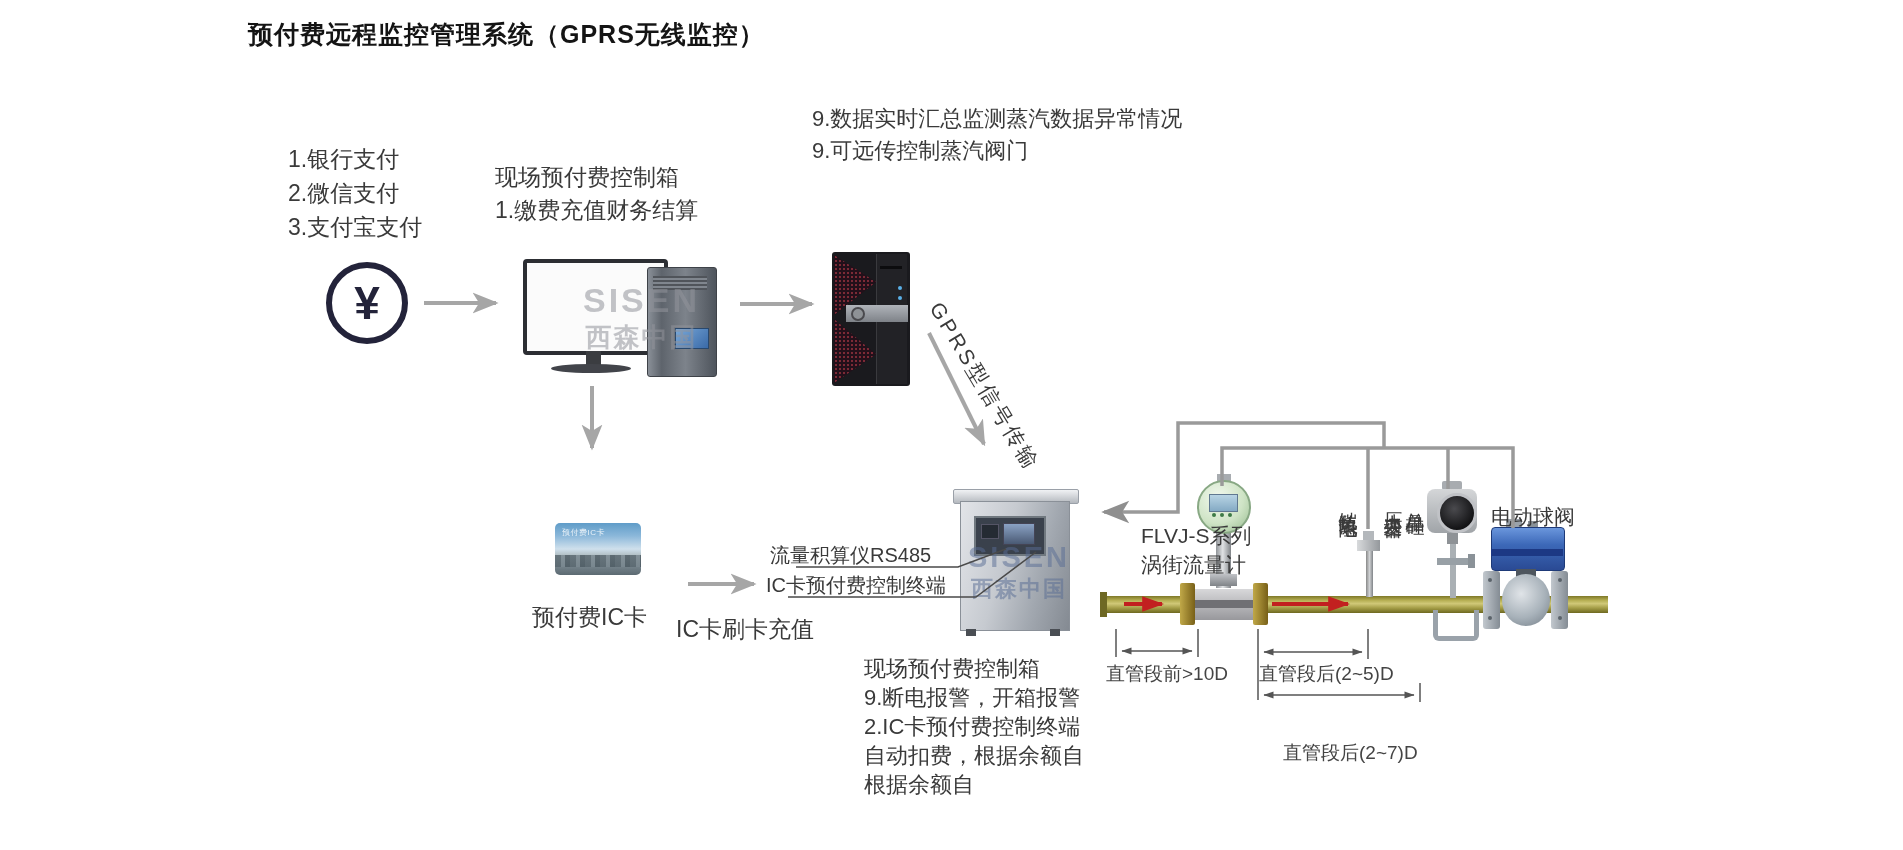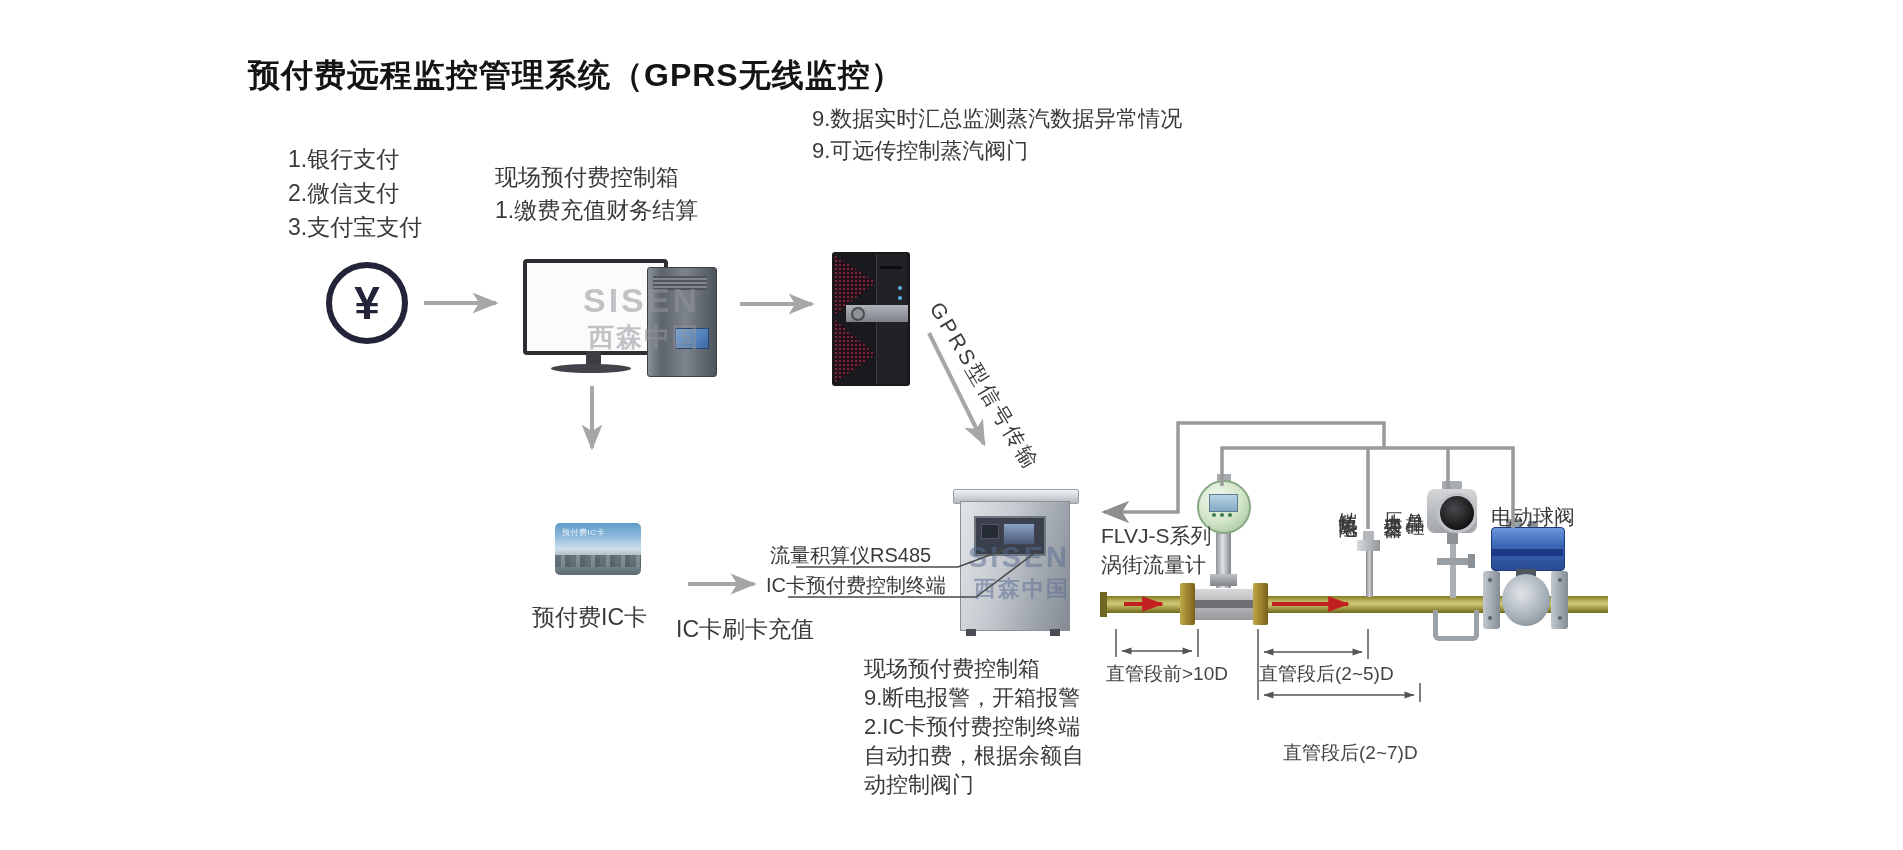"预付费远程监控管理系统（GPRS无线监控）" .title { font-size: 32px -> 25px; margin-top: 36px -> none }
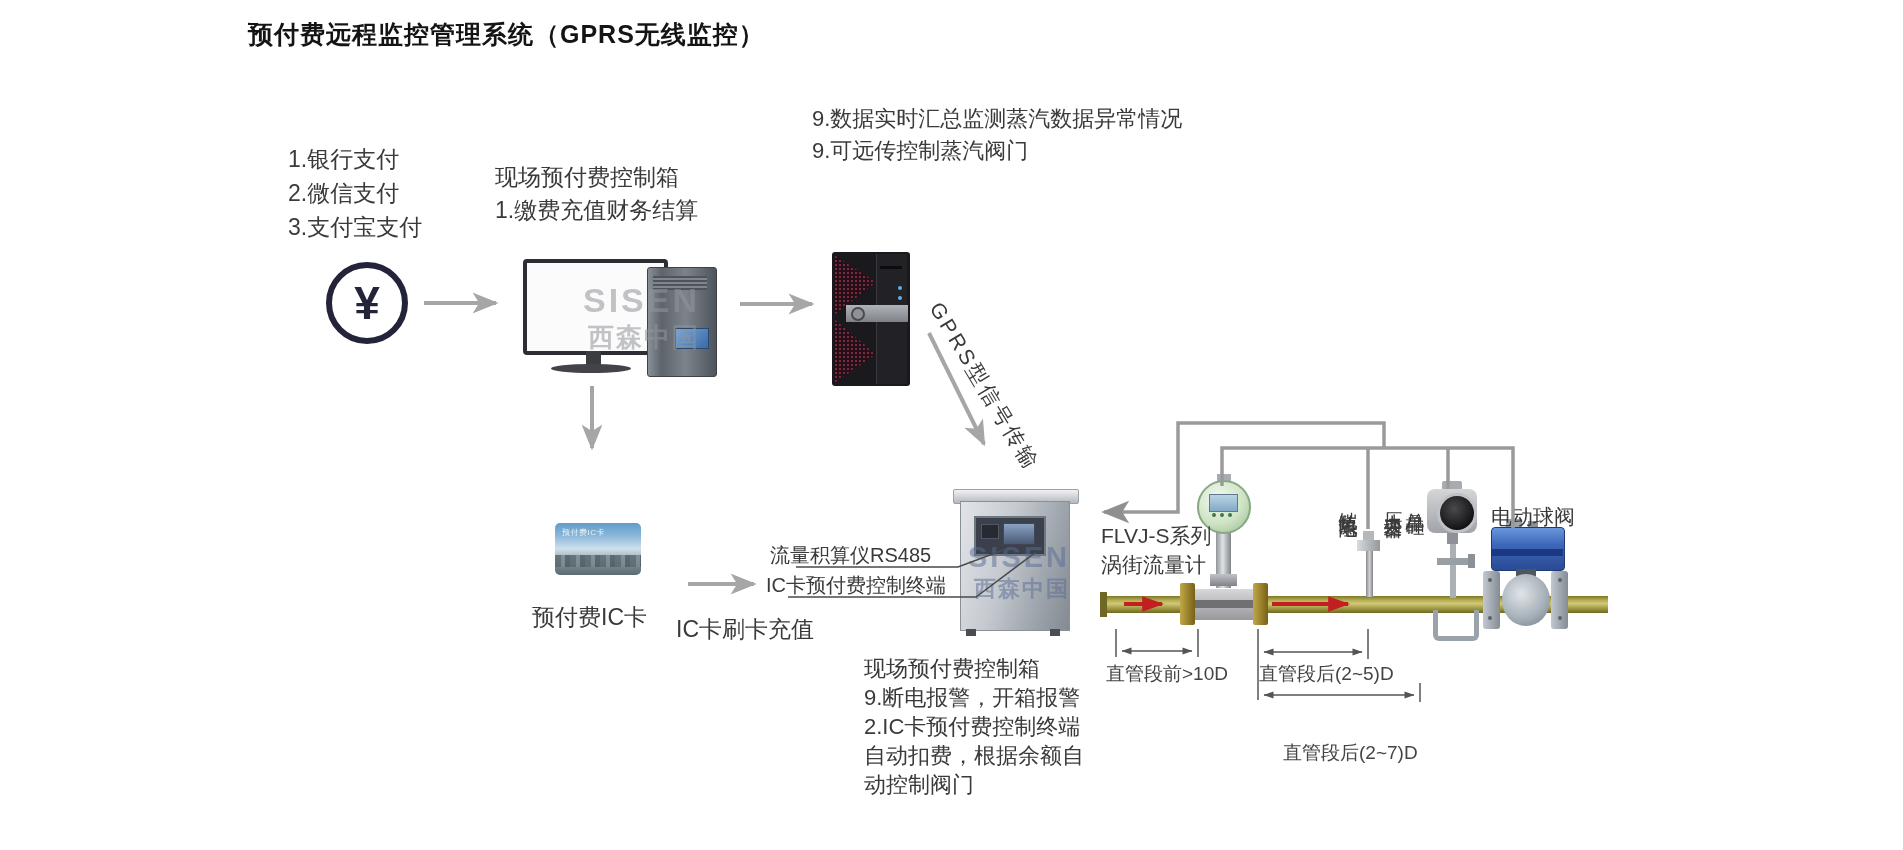"SISEN" .wm { text-align: right -> center }
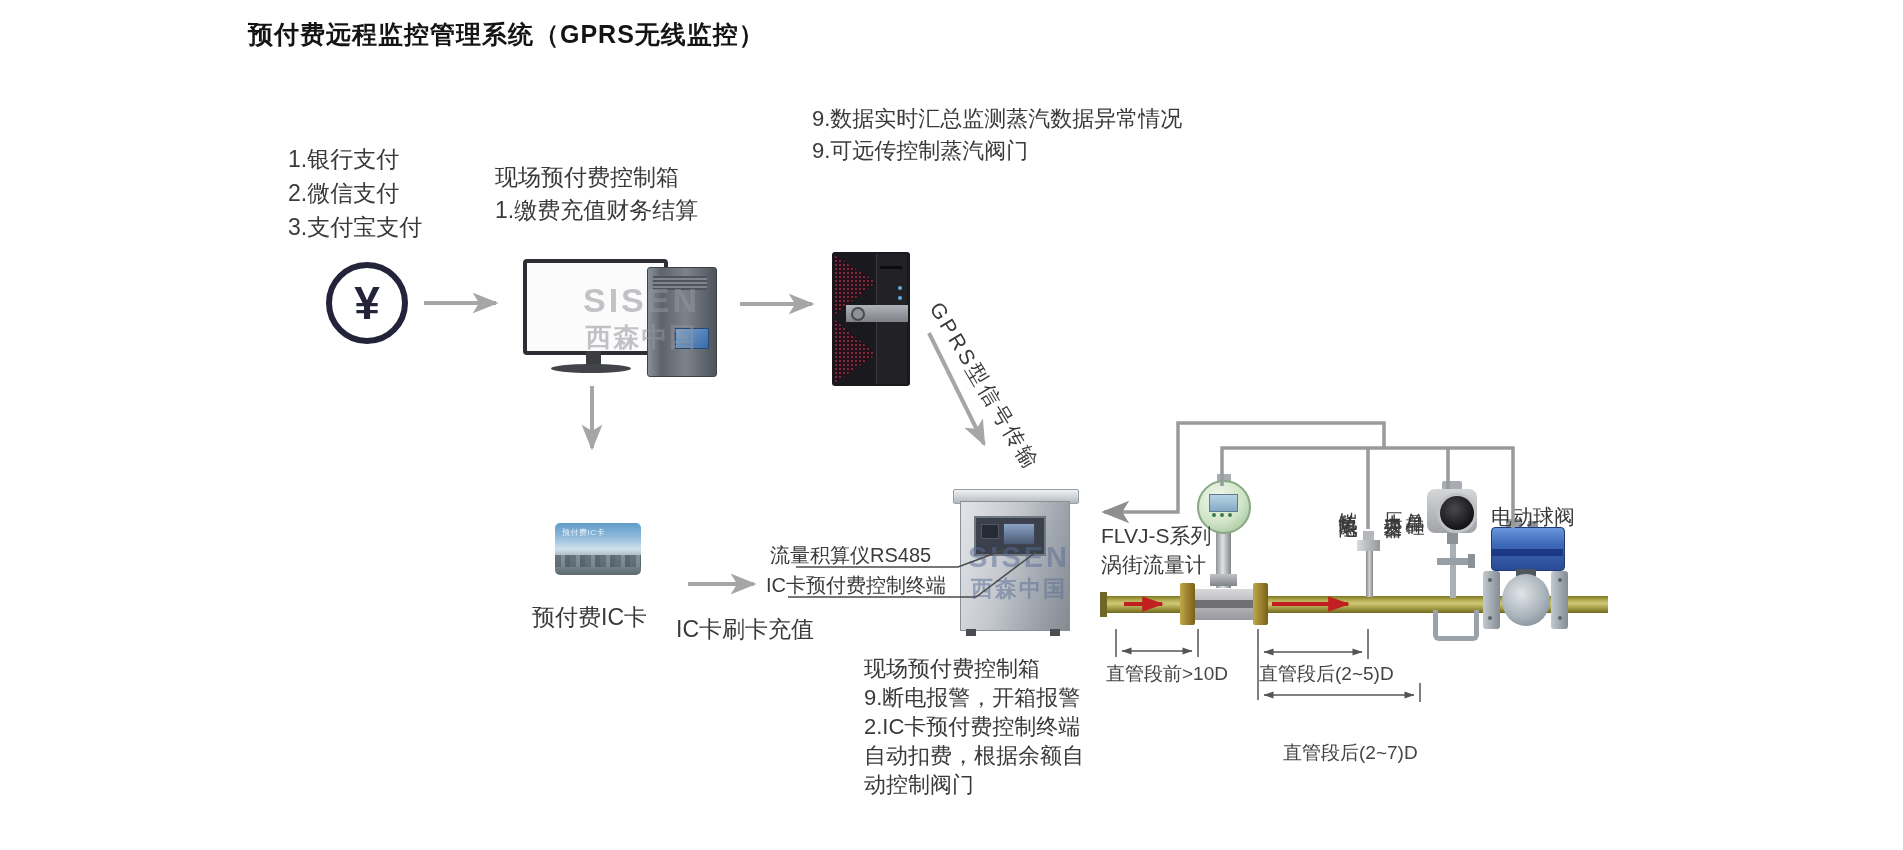"FLVJ-S系列" div.abs { left: 1101px -> 1141px }
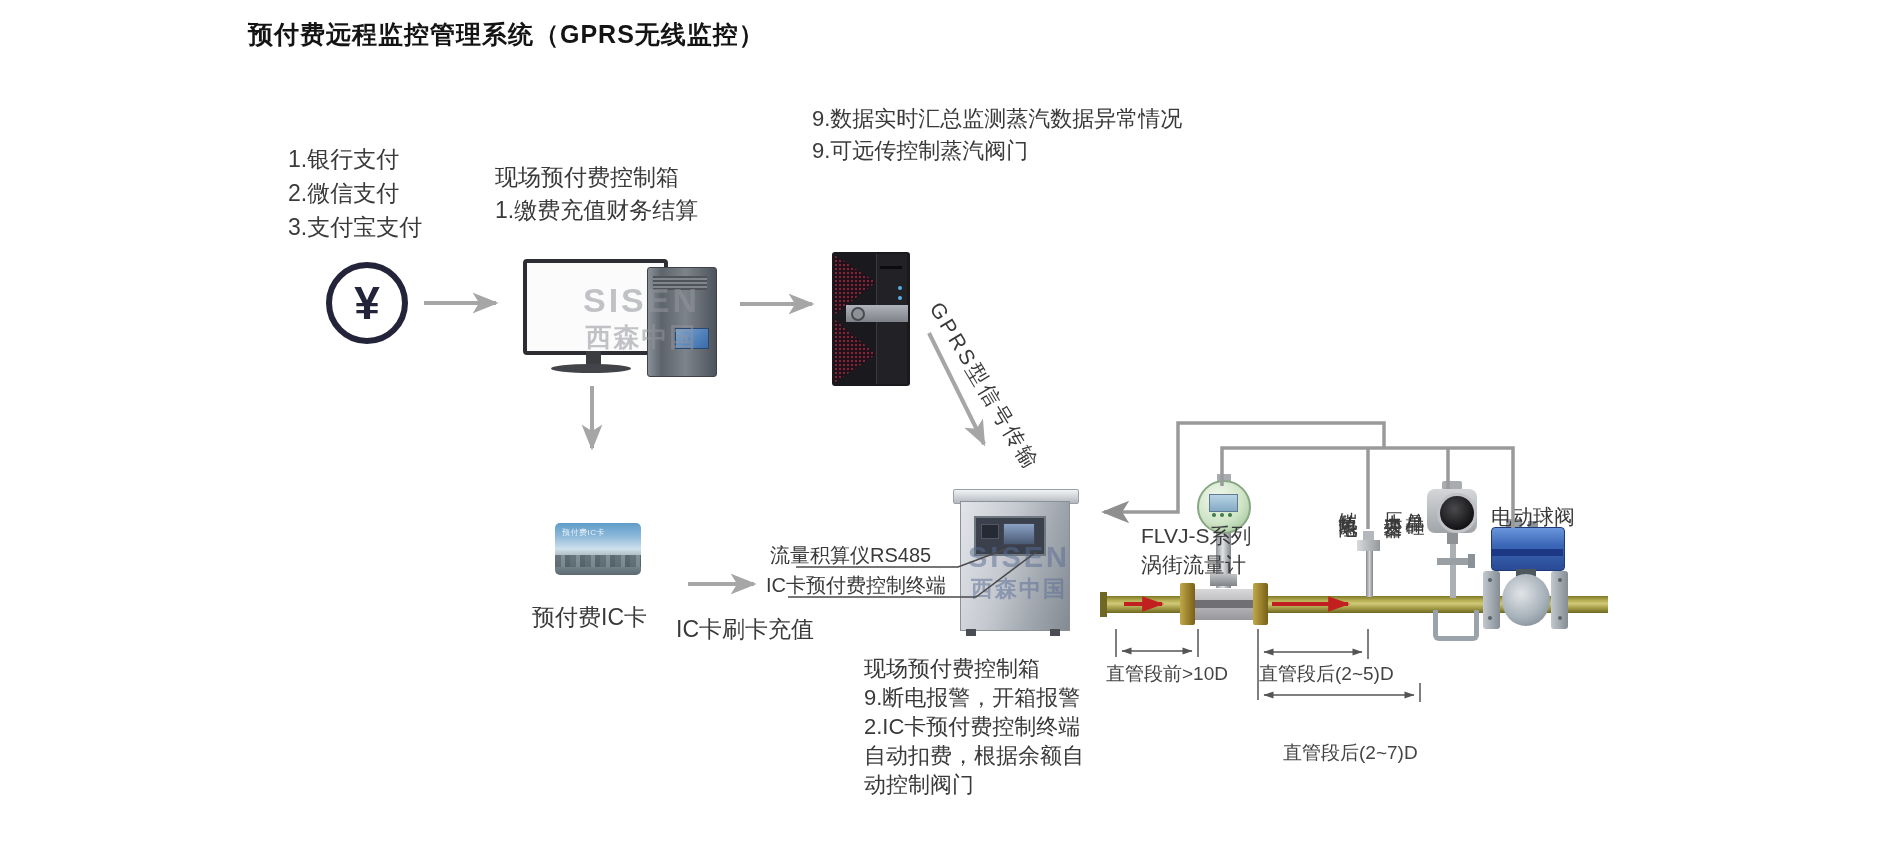"动控制阀门" div { text: 动控制阀门 -> 根据余额自 }
